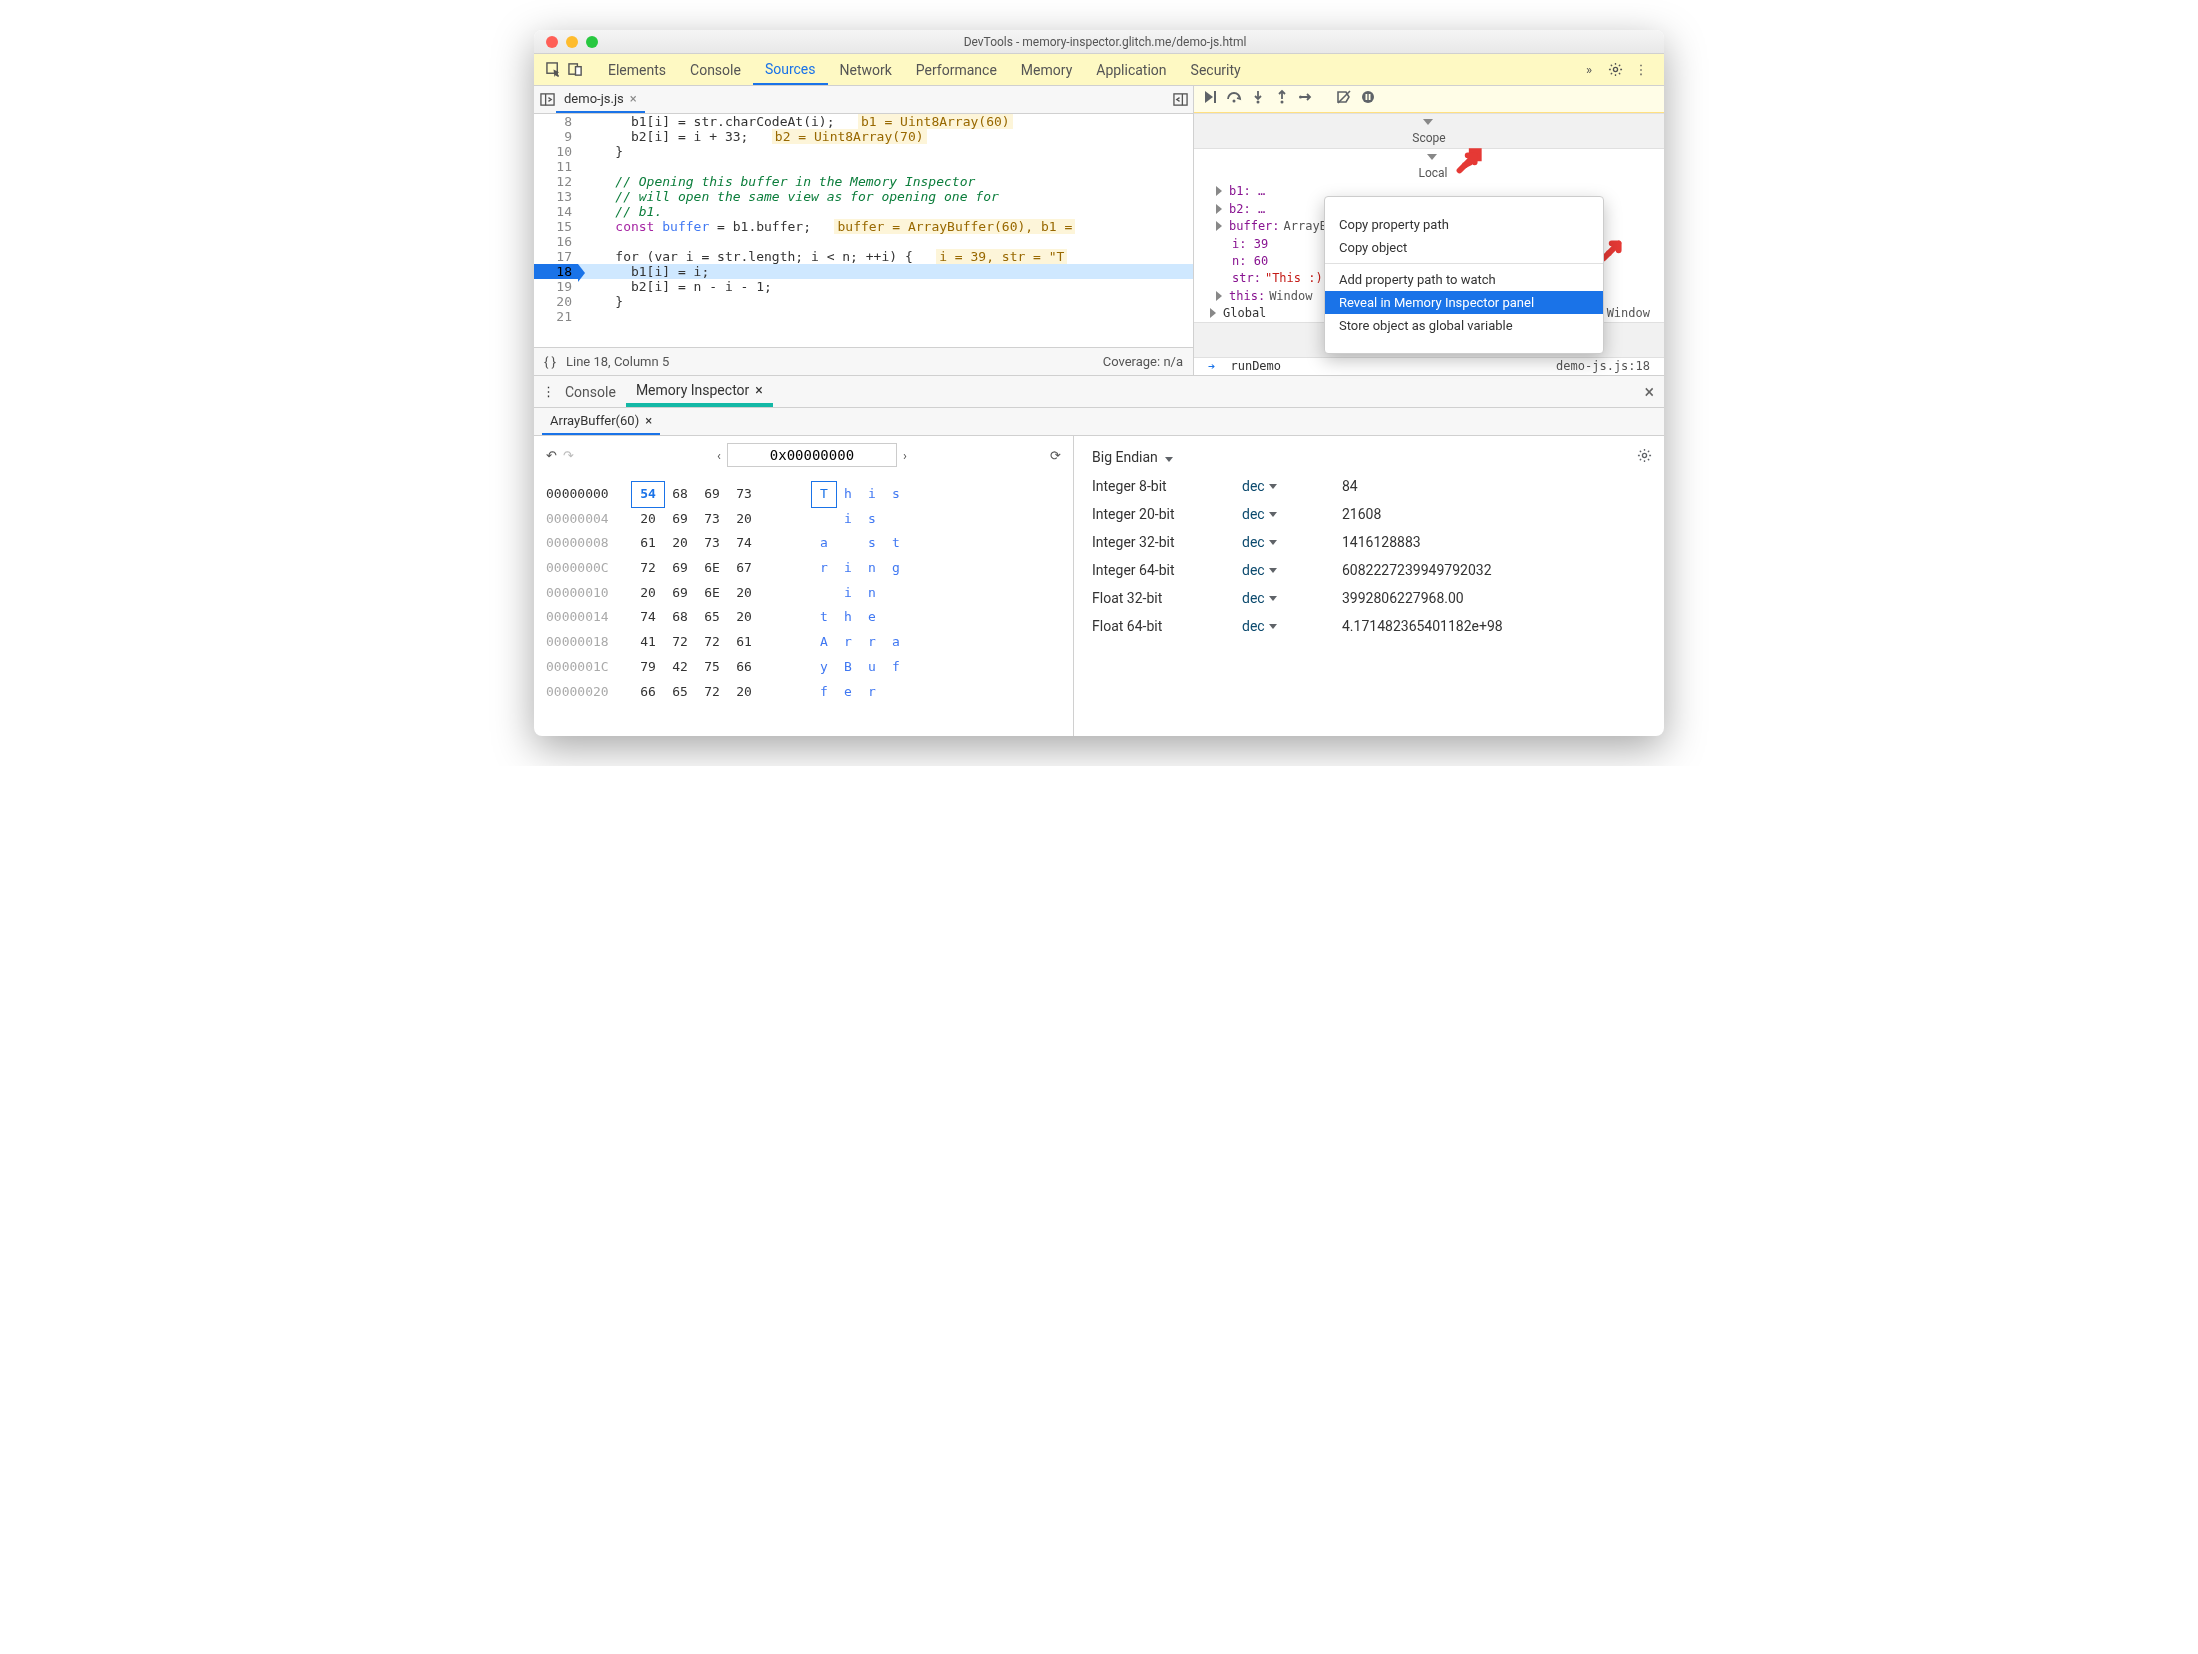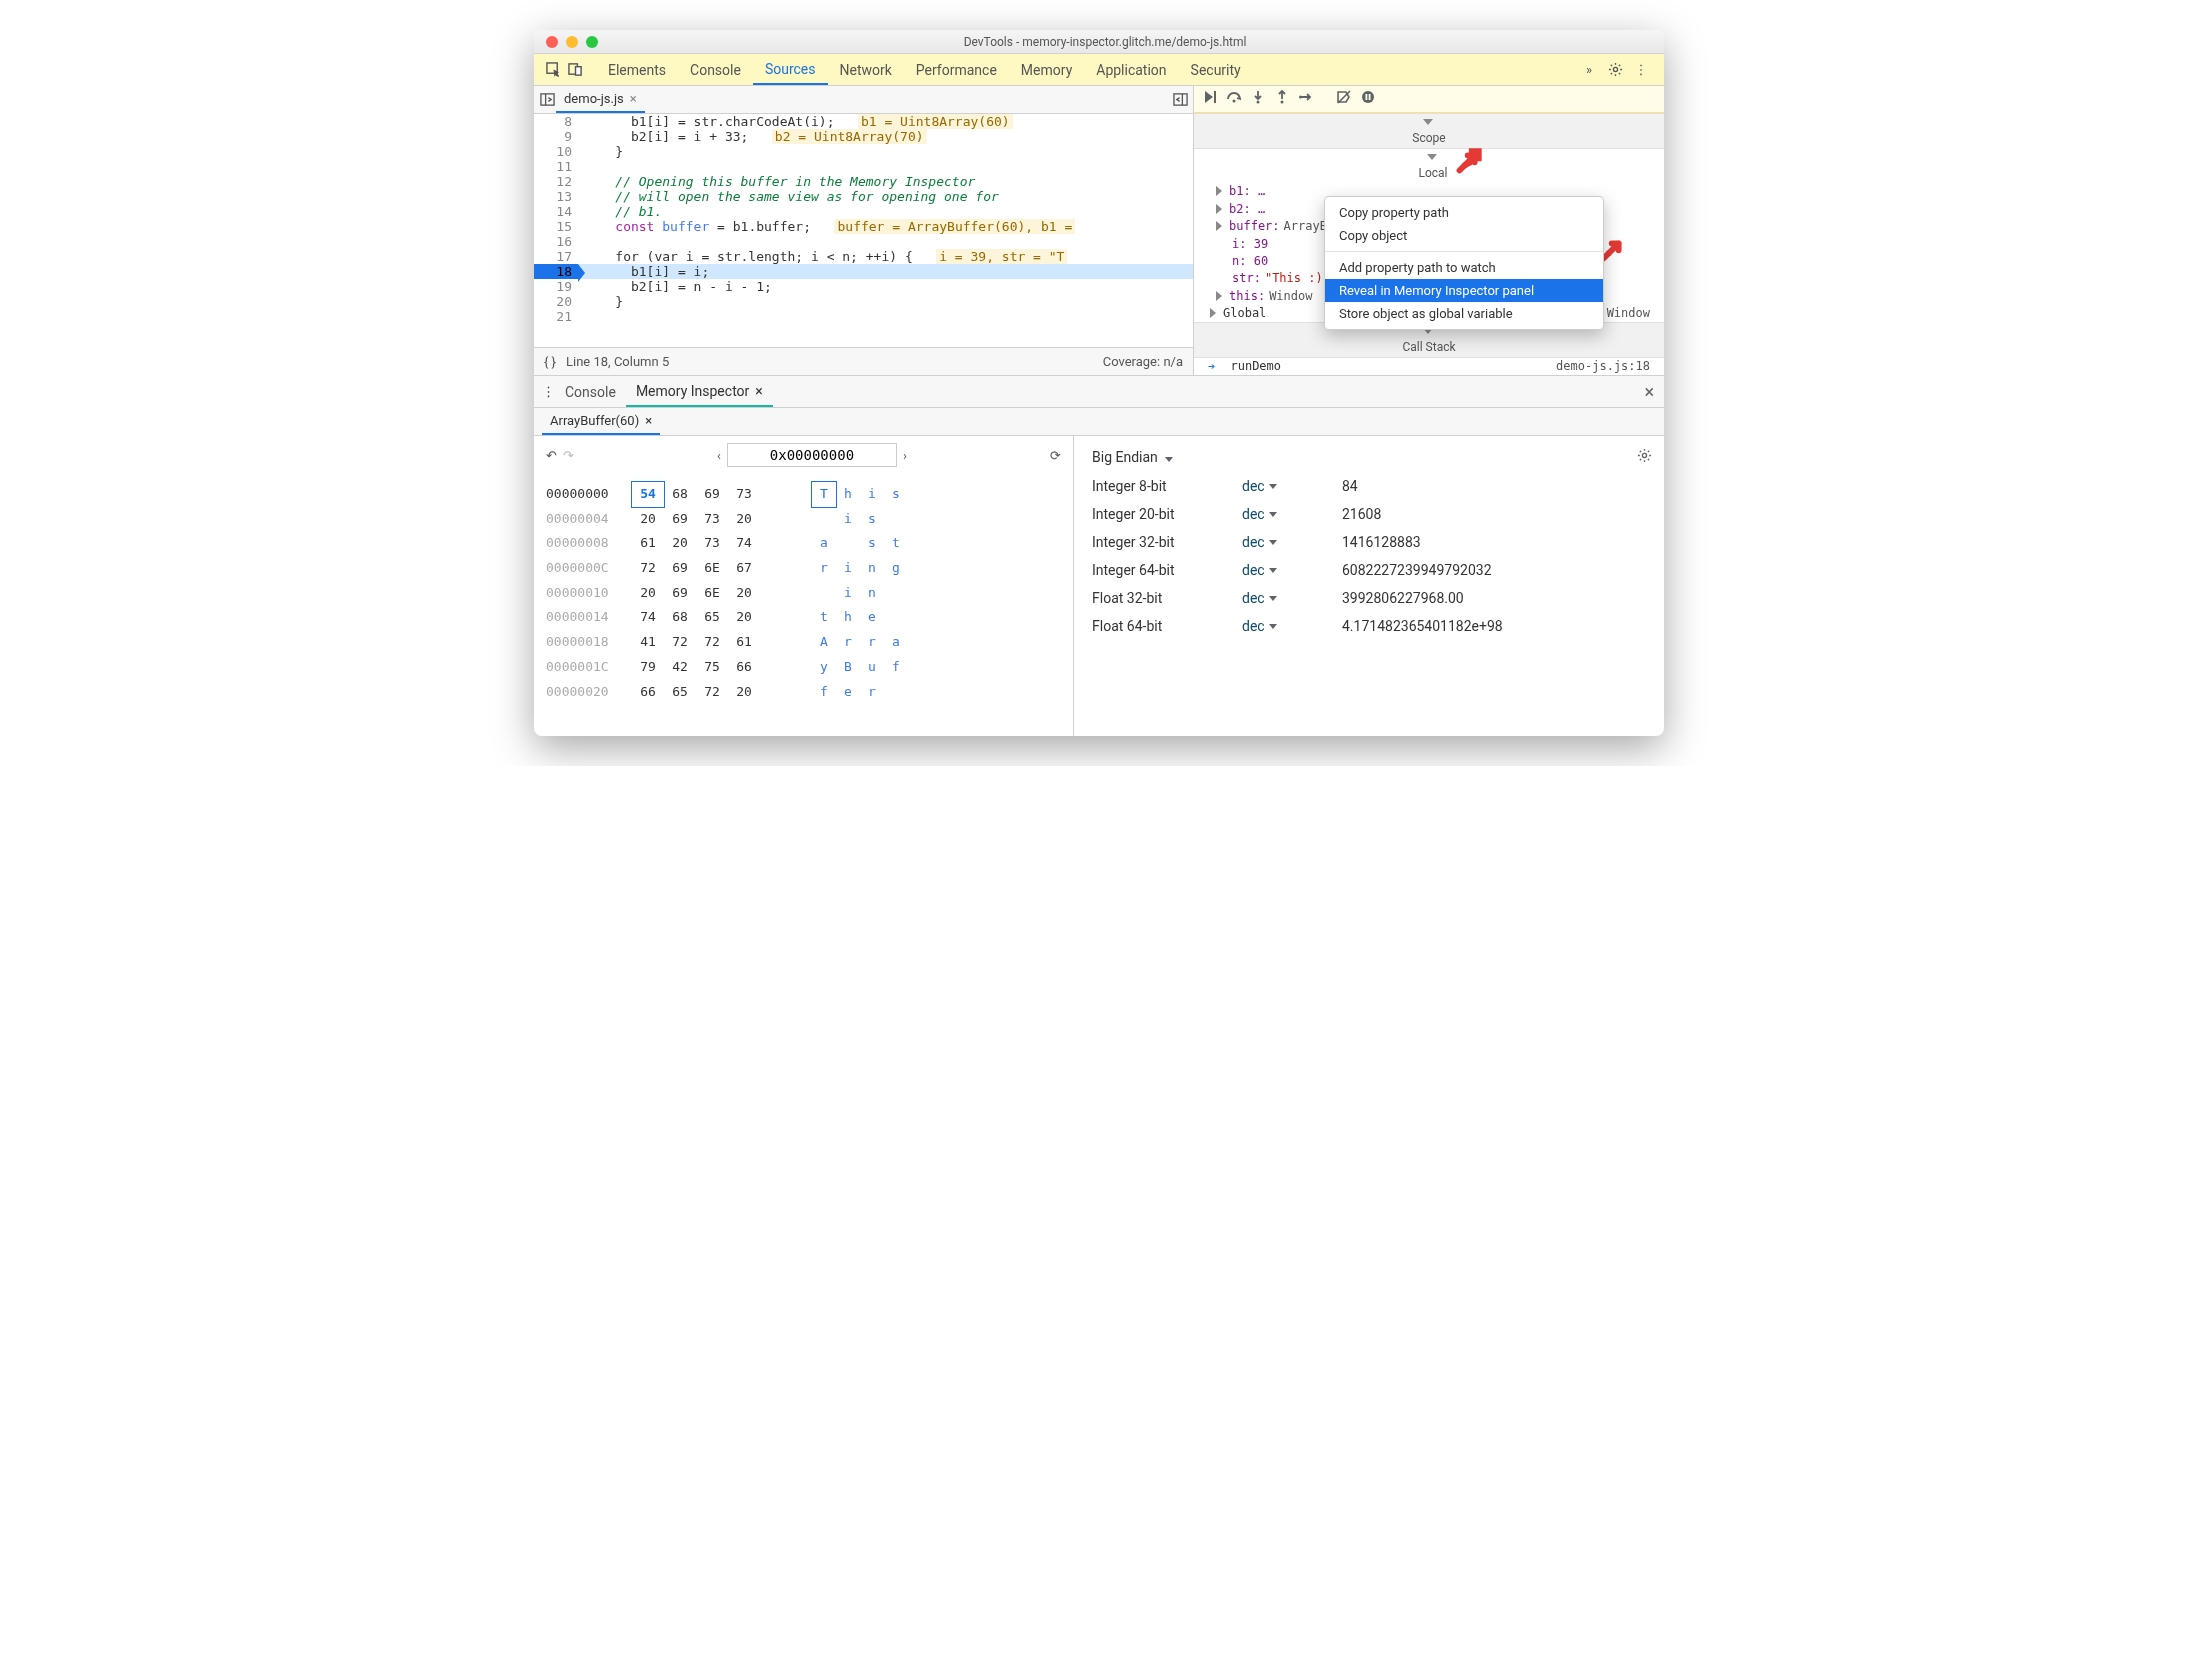"Copy property path" .context-menu { padding: 4px 0 -> 16px 0 }
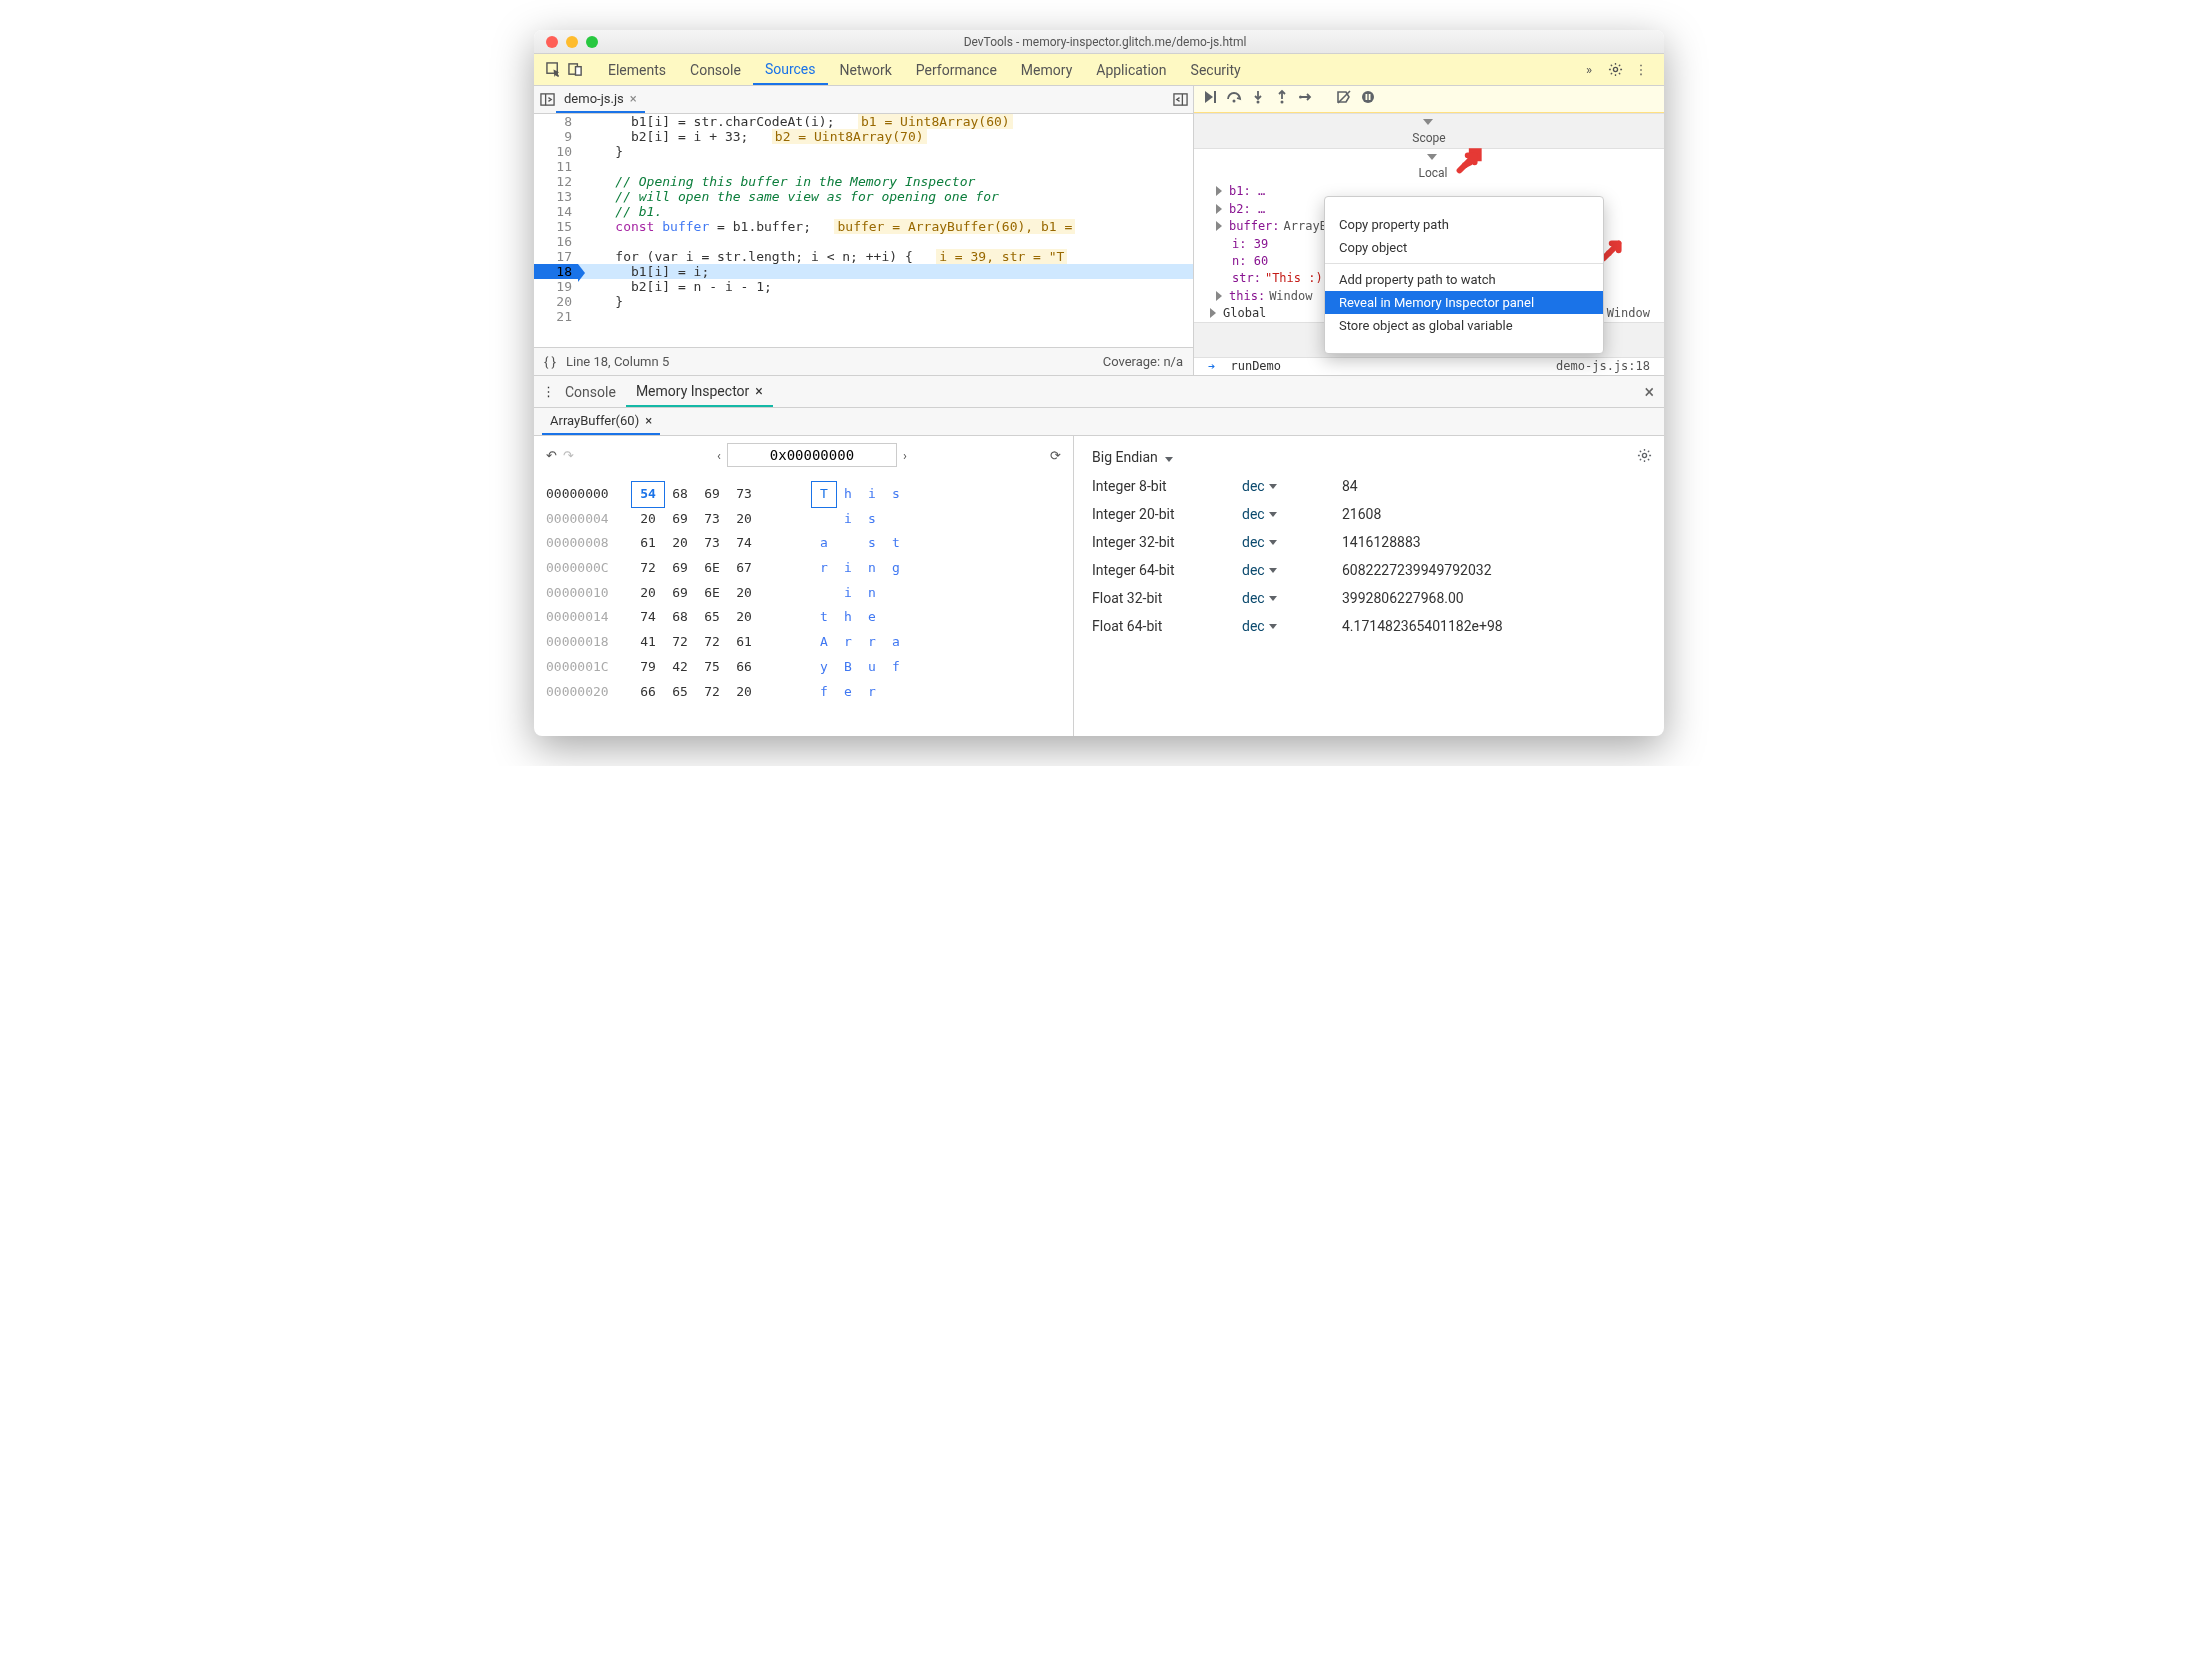"Memory Inspector" .drawer-tab.active { border-bottom: 2px solid #14b8a6 -> 4px solid #14b8a6 }
